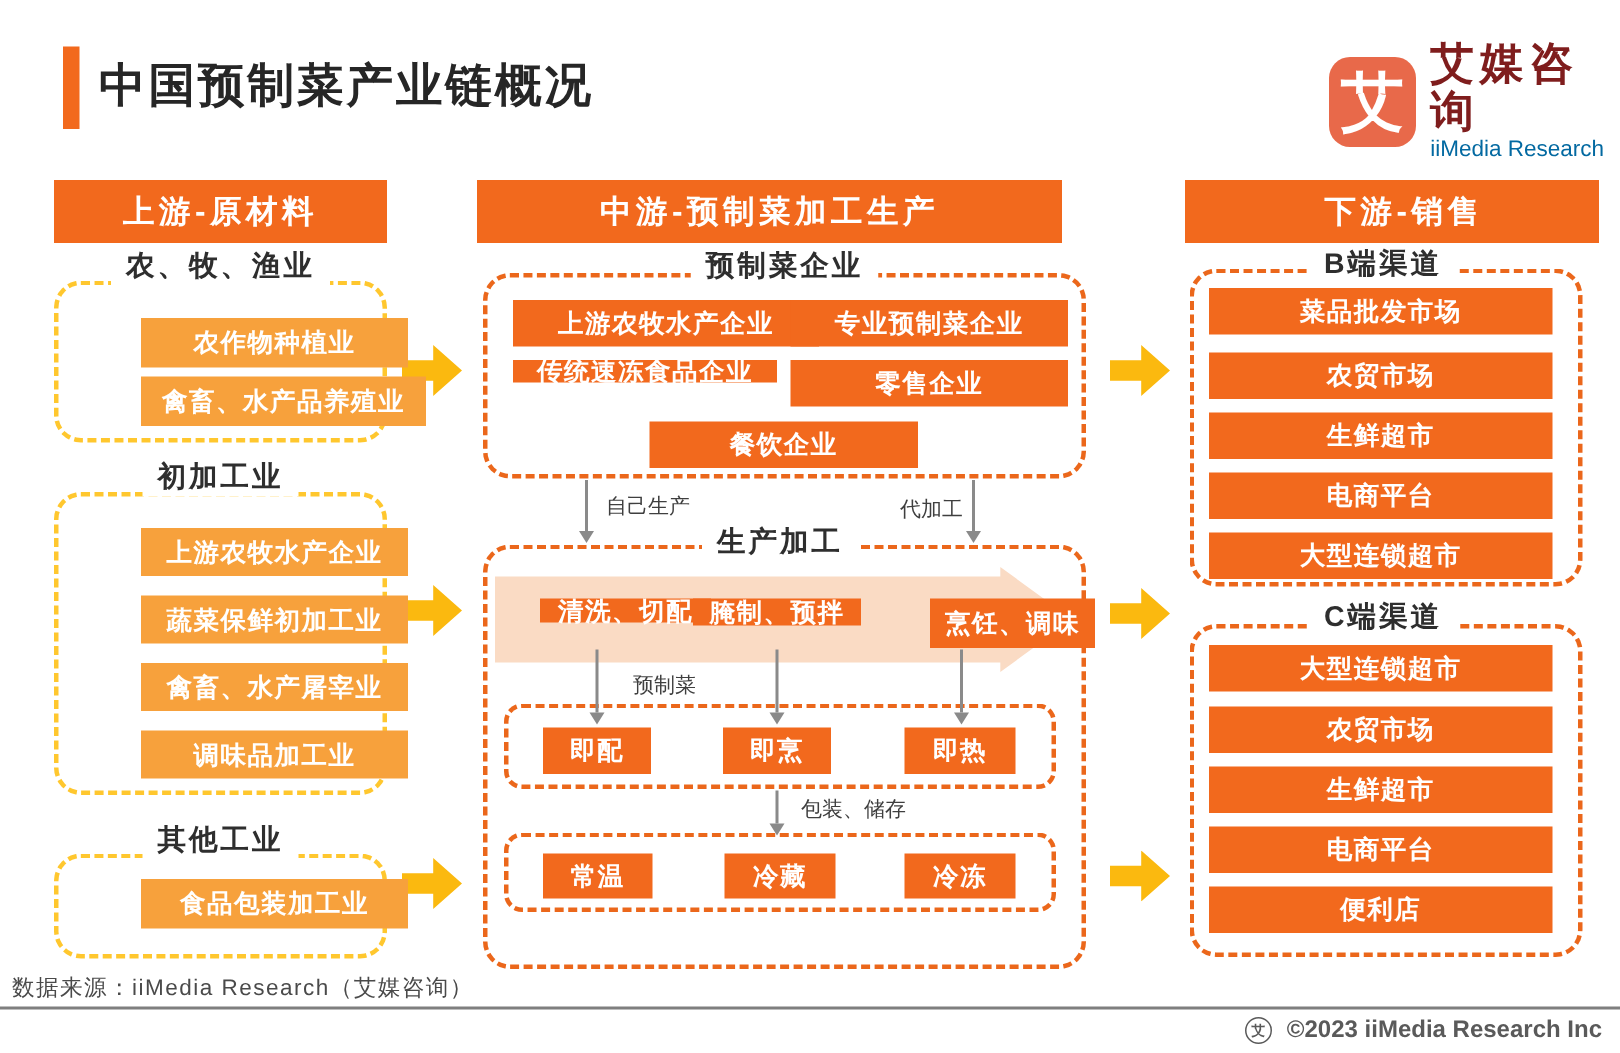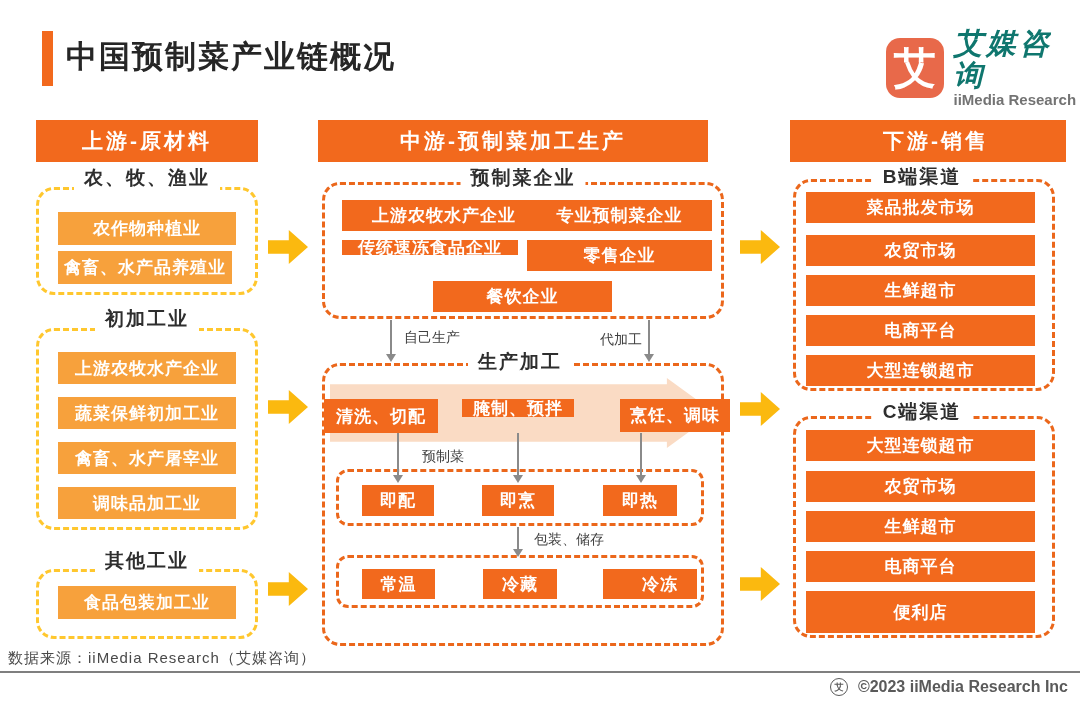"艾媒咨询" .logo-cn { color: #0f766e -> #7f1d1d; font-style: italic -> none }
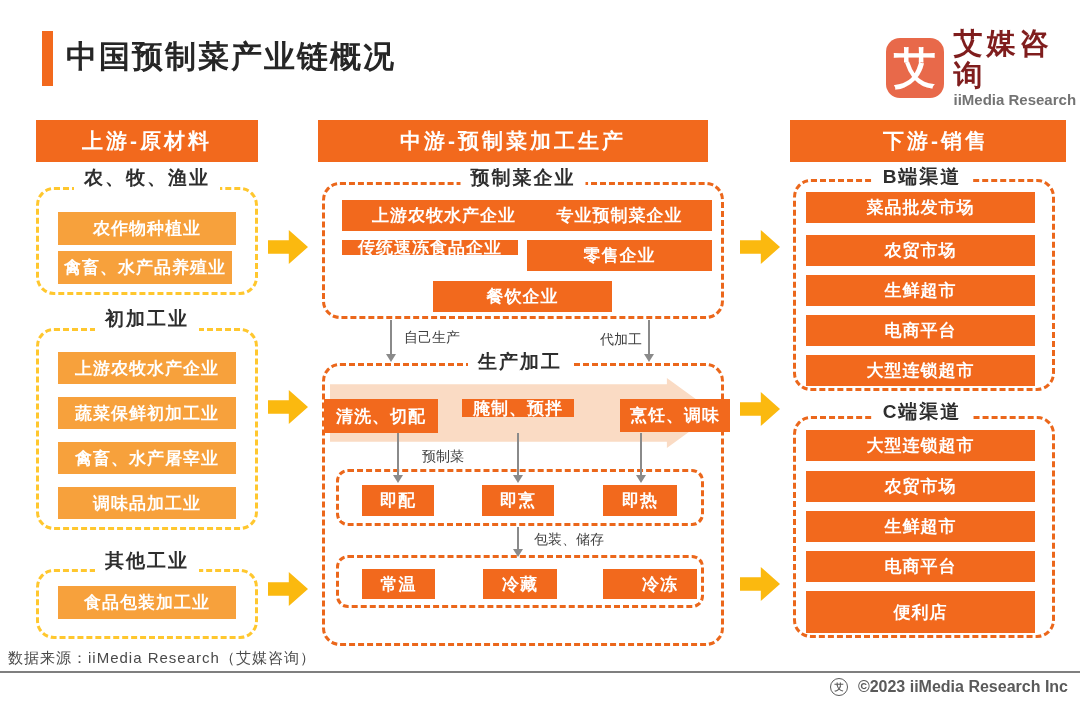"iiMedia Research" .logo-en { color: #737373 -> #0369a1; font-weight: 700 -> 400 }
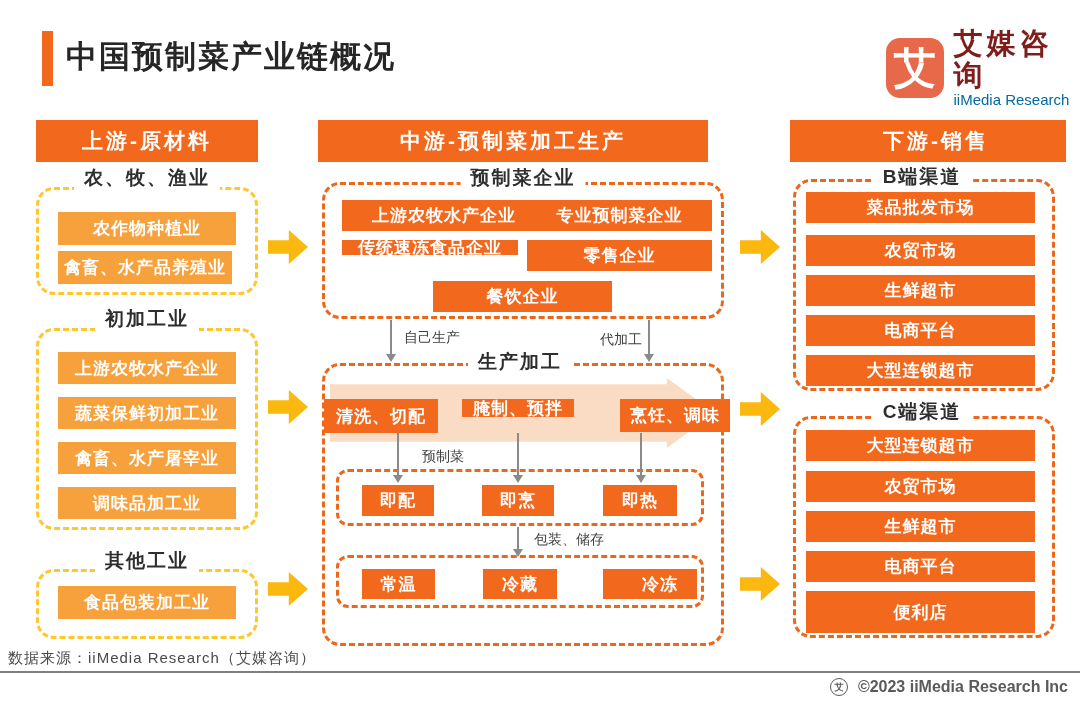"农作物种植业" .item.light { margin-left: none -> 36px }
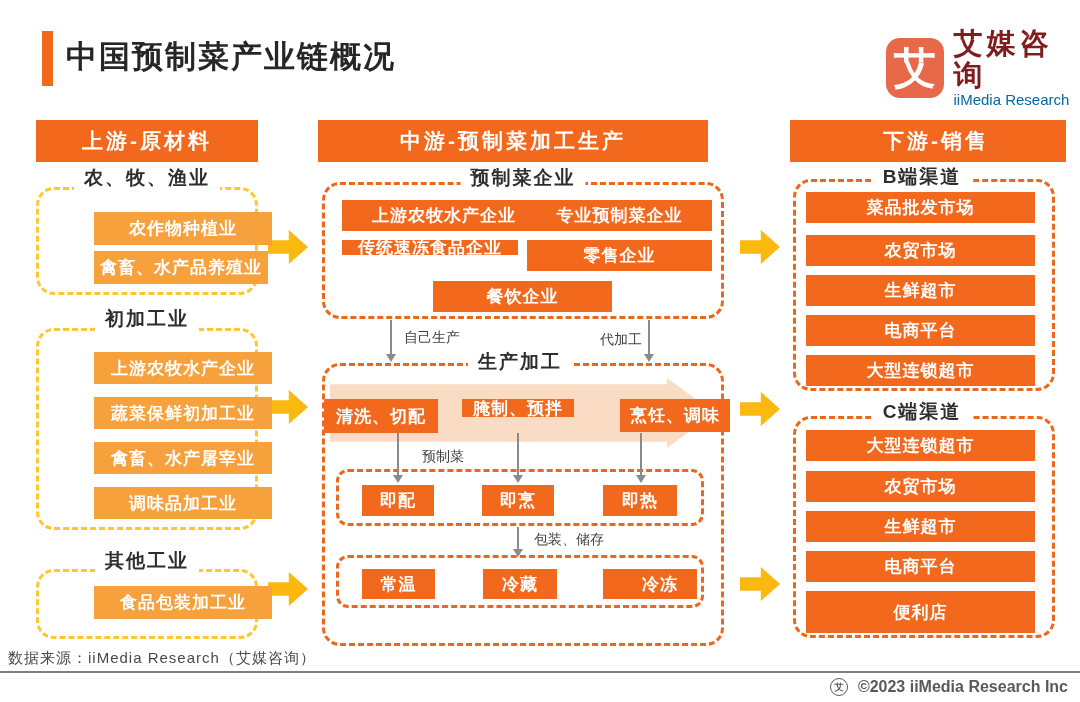"禽畜、水产品养殖业" div.item { width: 174px -> 190px }
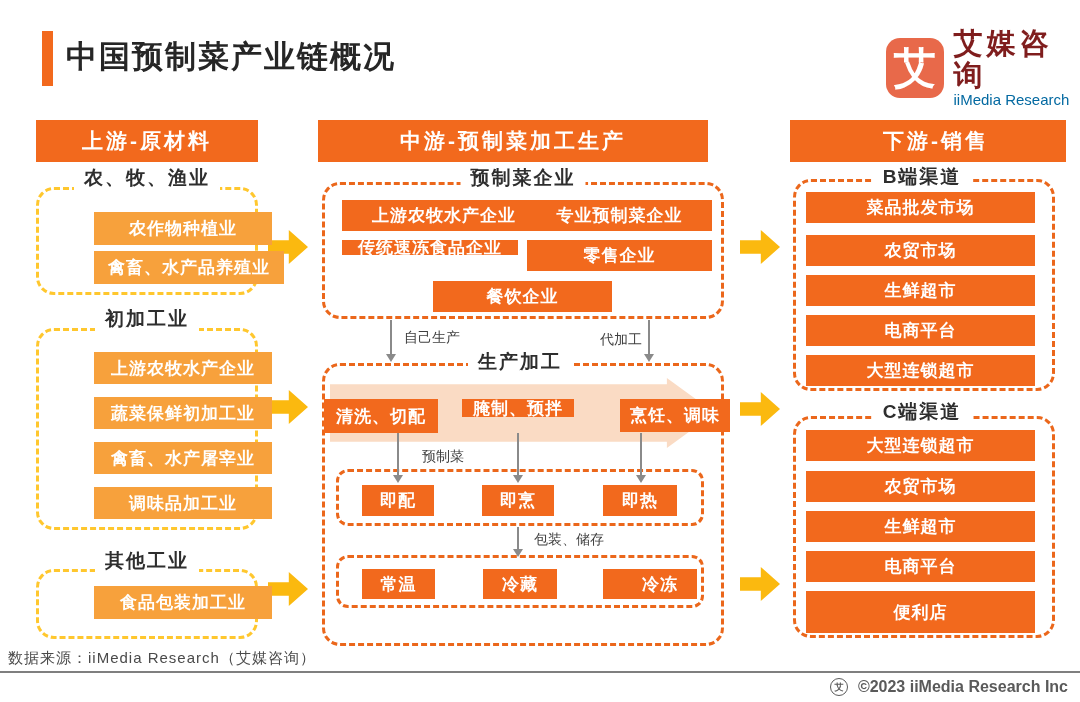"清洗、切配" div.item { height: 34px -> 16px; left: 324px -> 360px }
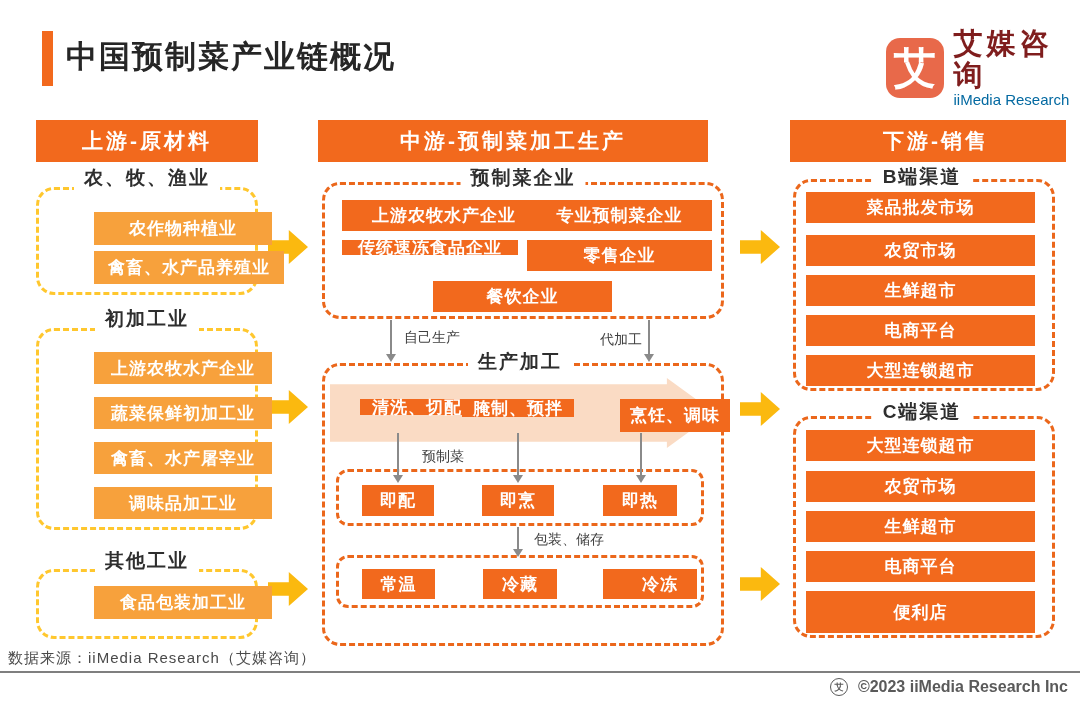"冷冻" div.item { padding-left: 20px -> none }
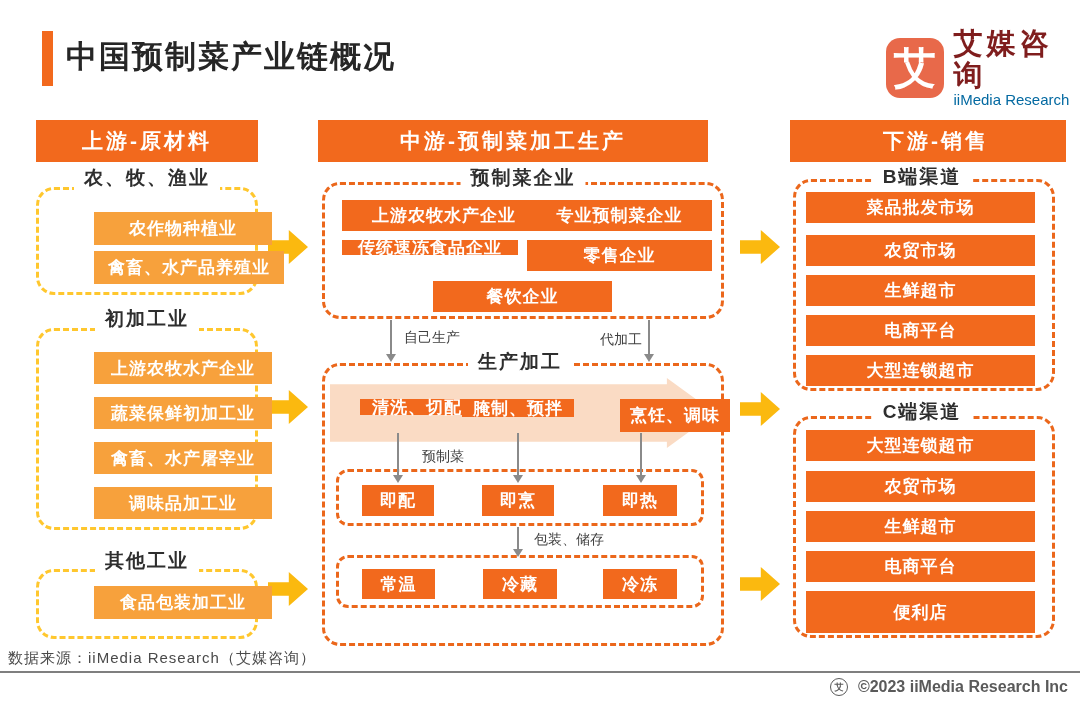"便利店" div.item { height: 42px -> 31px }
